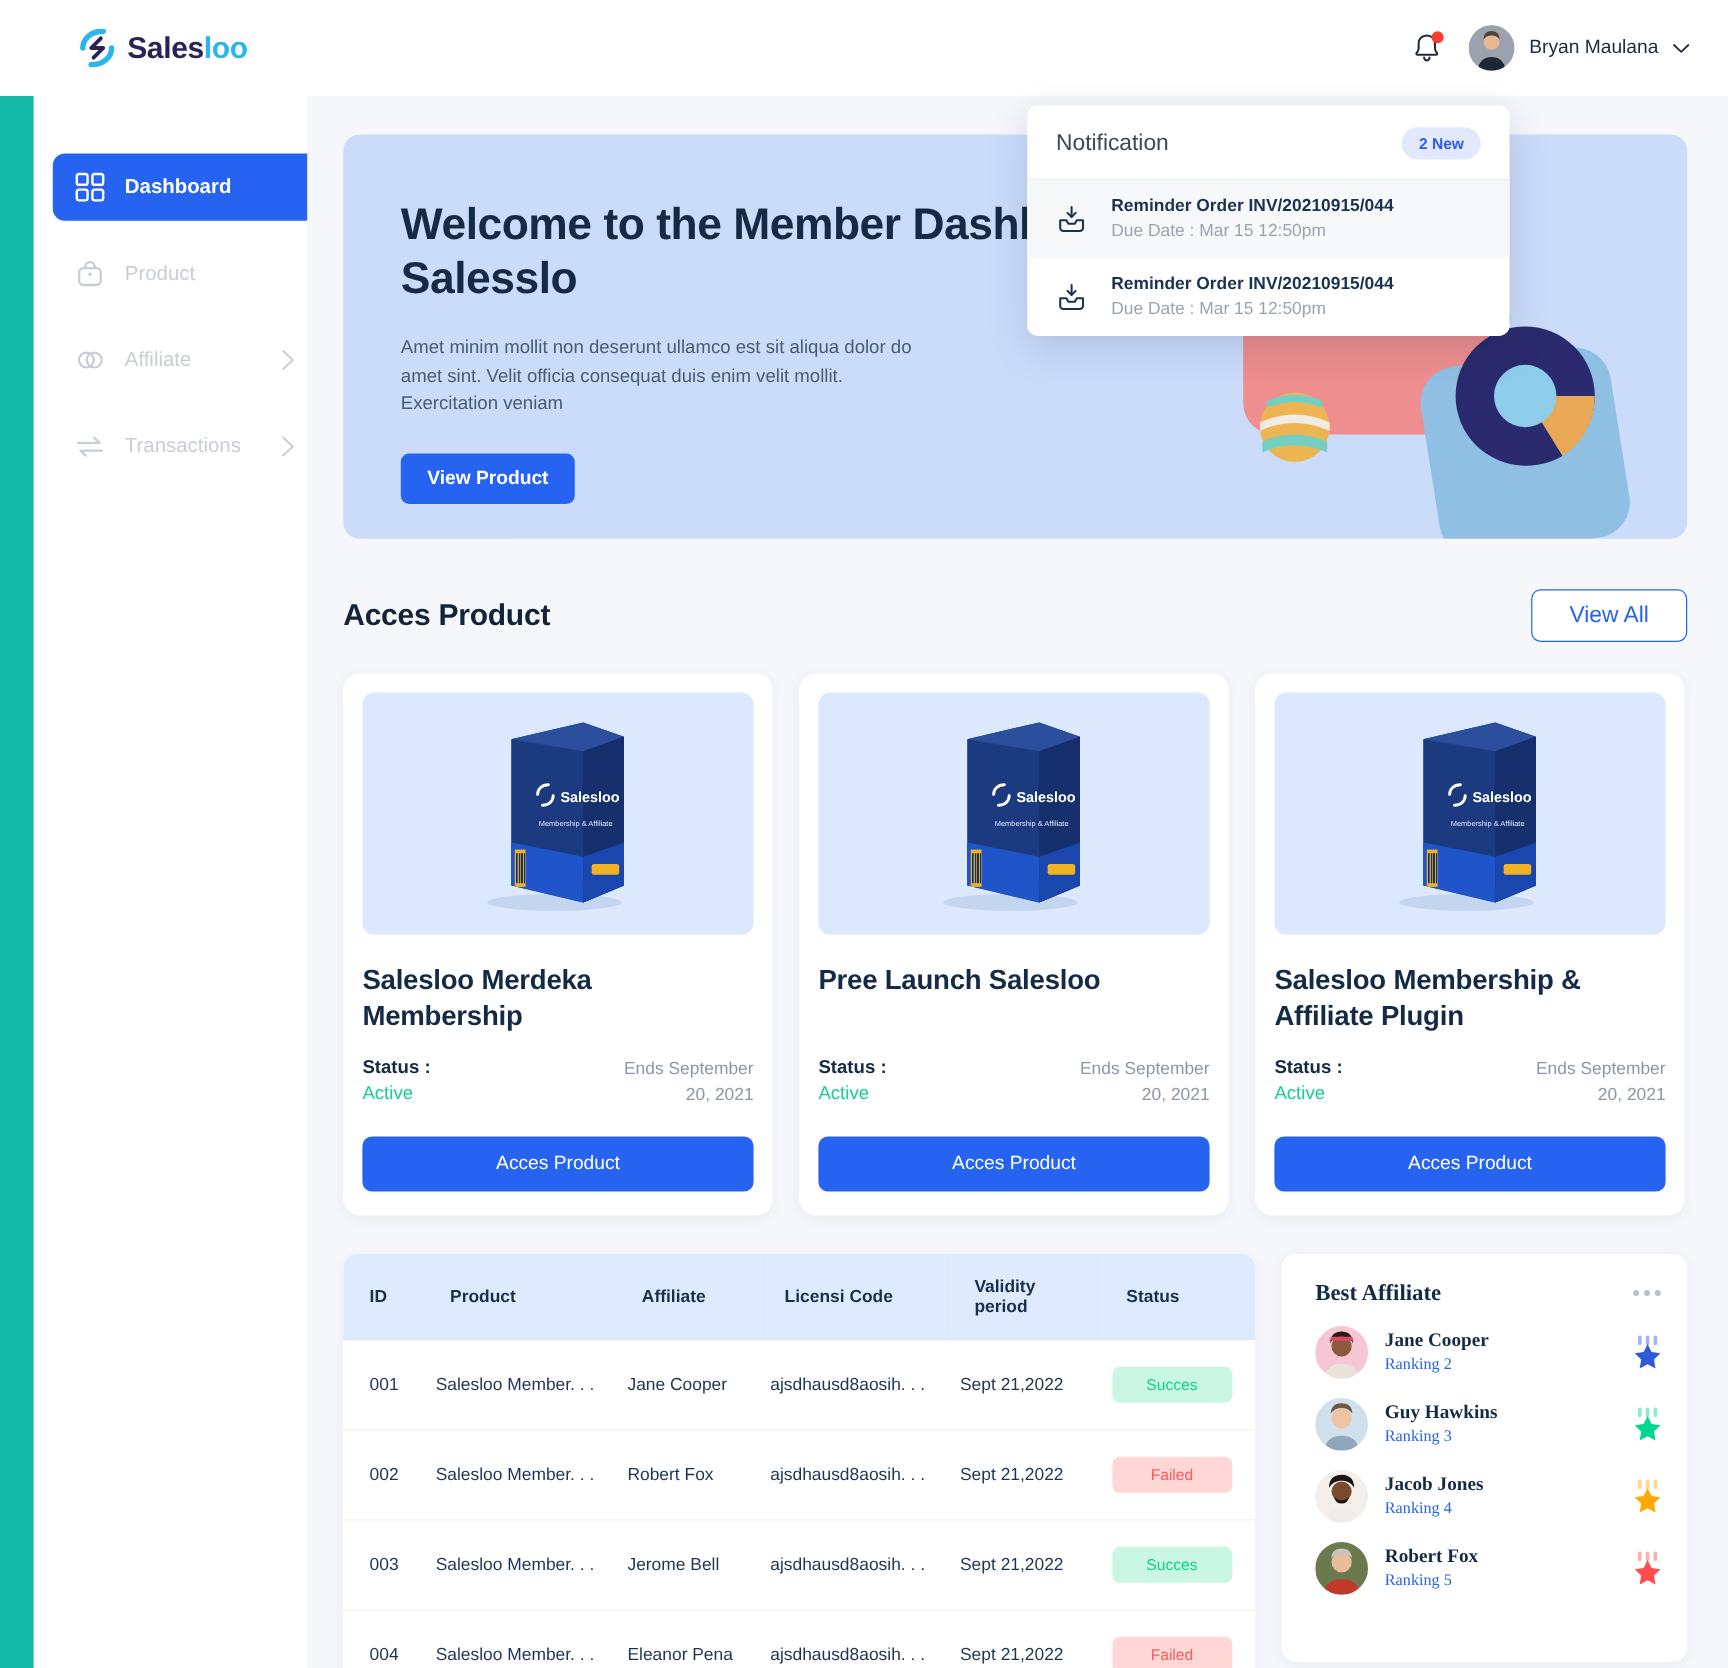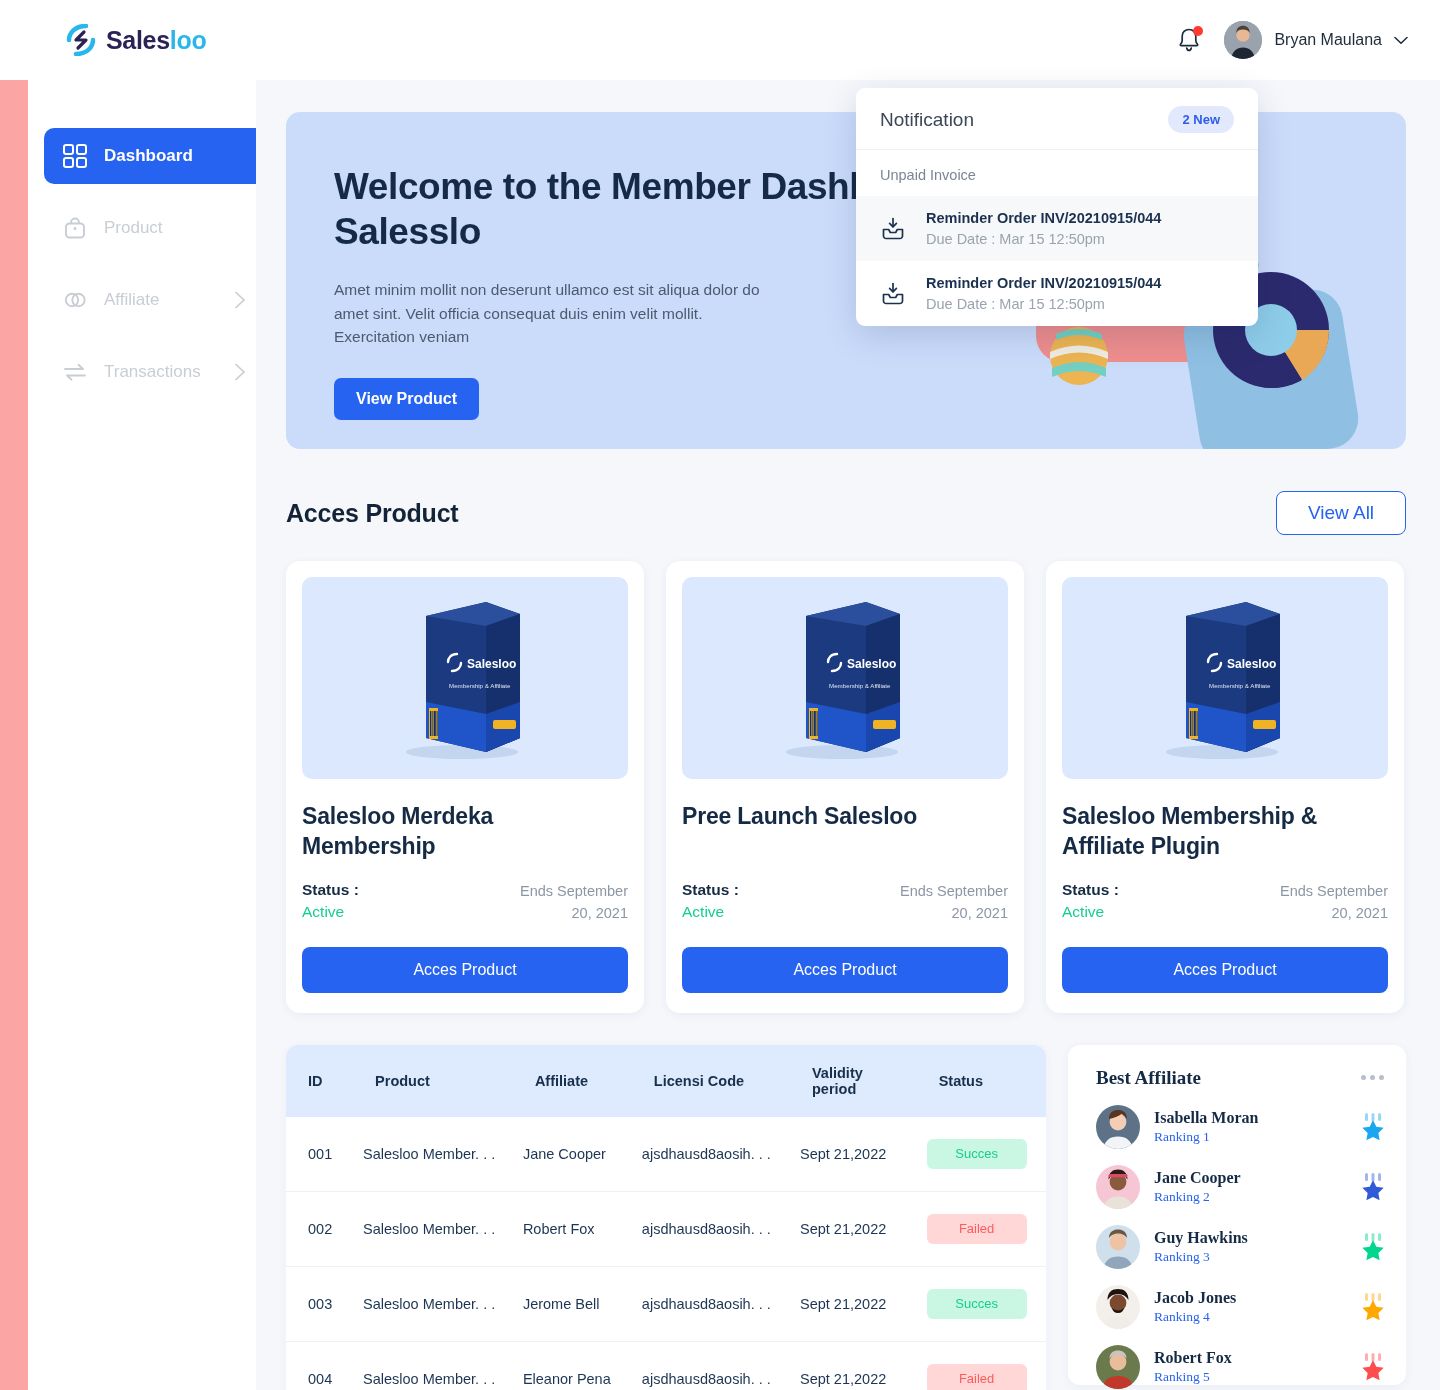"Salesloo" .page { background: #fca5a5 -> #14b8a6 }
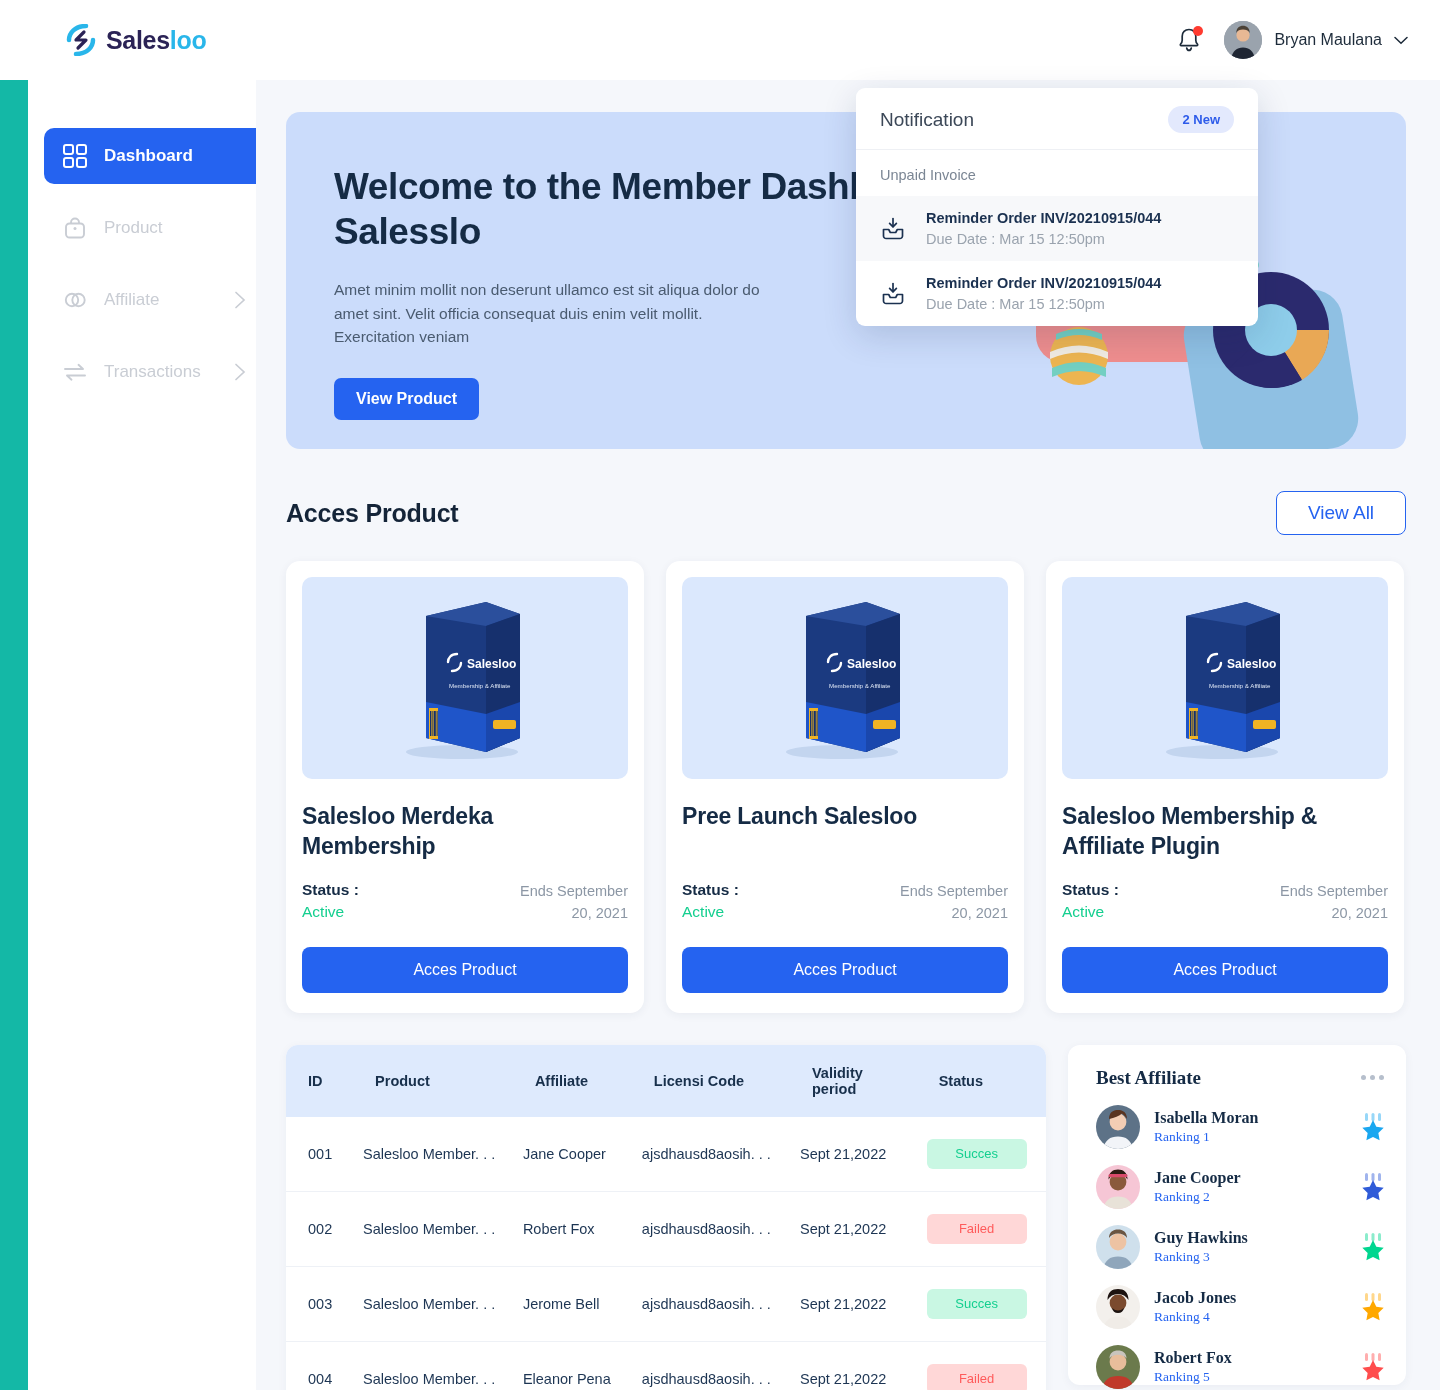"Unpaid Invoice" div.notif-section { html: <div>Unpaid Invoice</div> -> none }
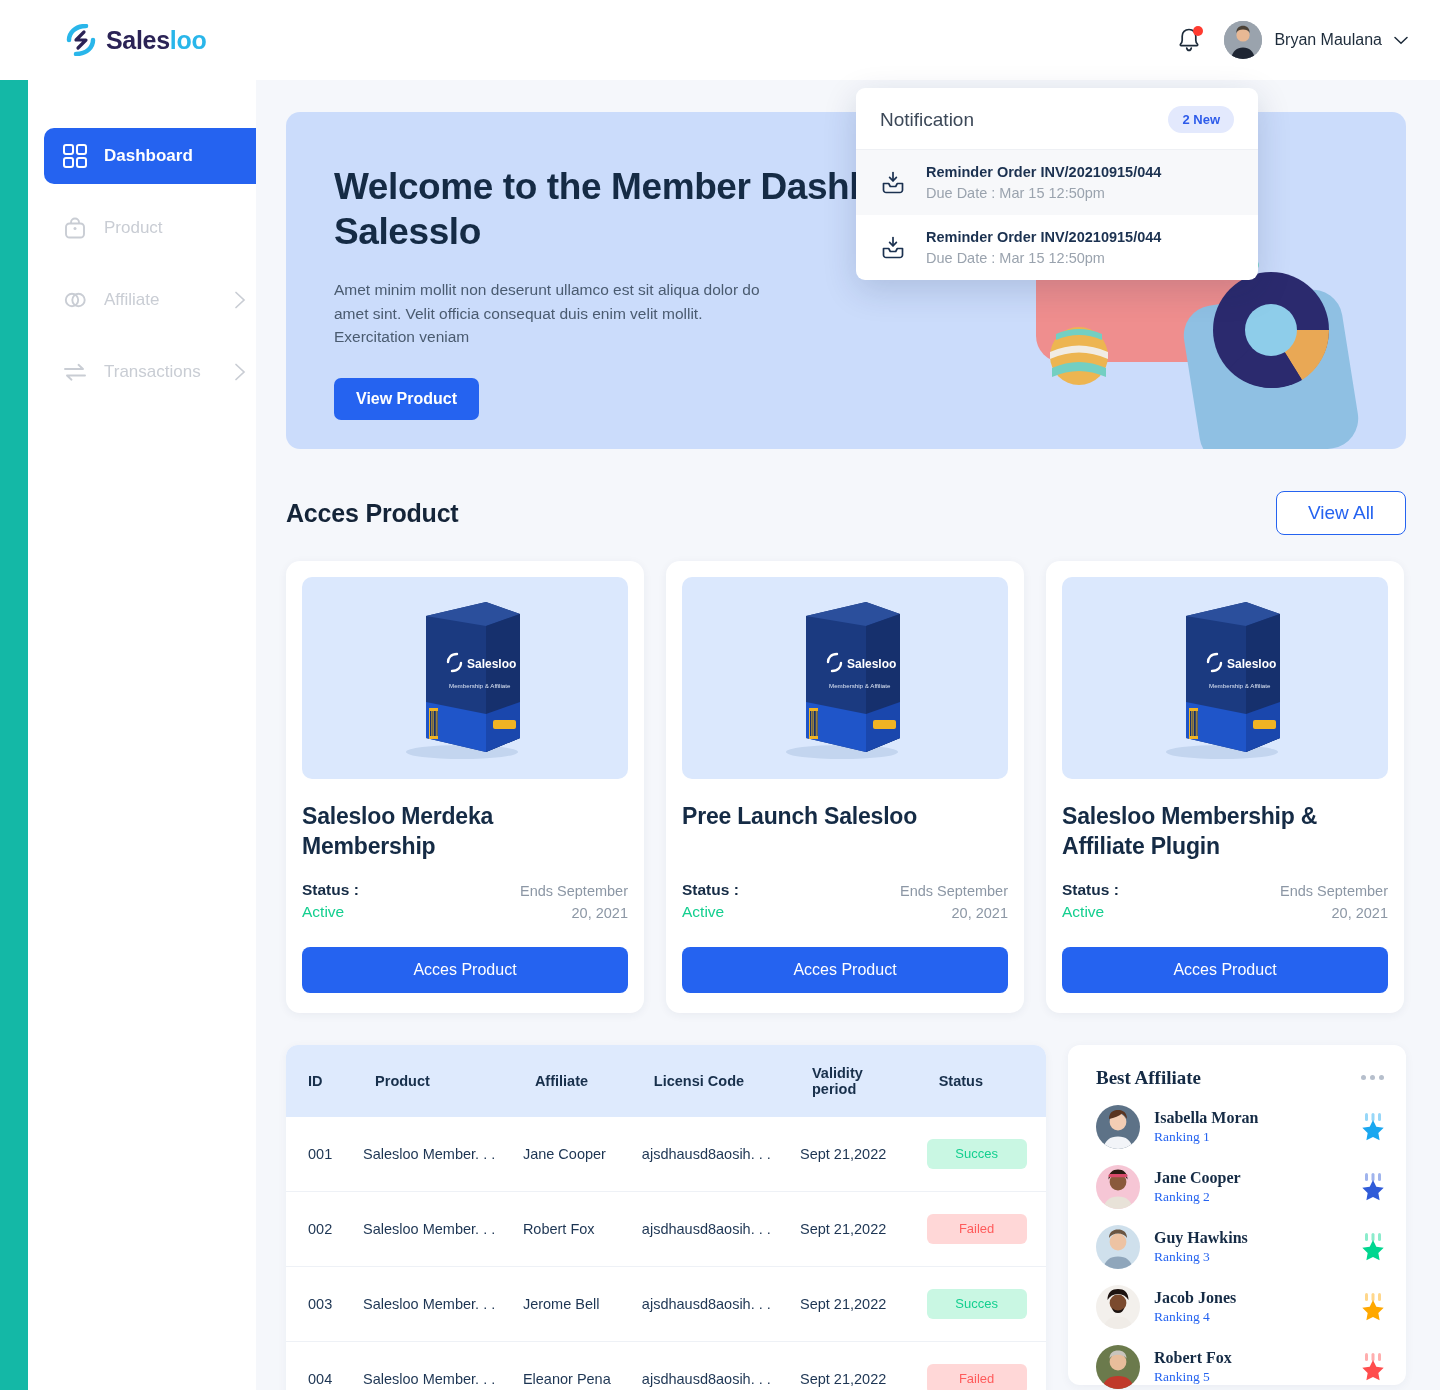"Isabella Moran" div.aff-row { html: <div> <div> <svg> <rect></rect> <circle></circle> <path></path> <path></path> </svg> </div> <div> <div>Isabella Moran</div> <div>Ranking 1</div> </div> <svg> <g> <rect></rect> <rect></rect> <rect></rect> </g> <path></path> </svg> </div> -> none }
